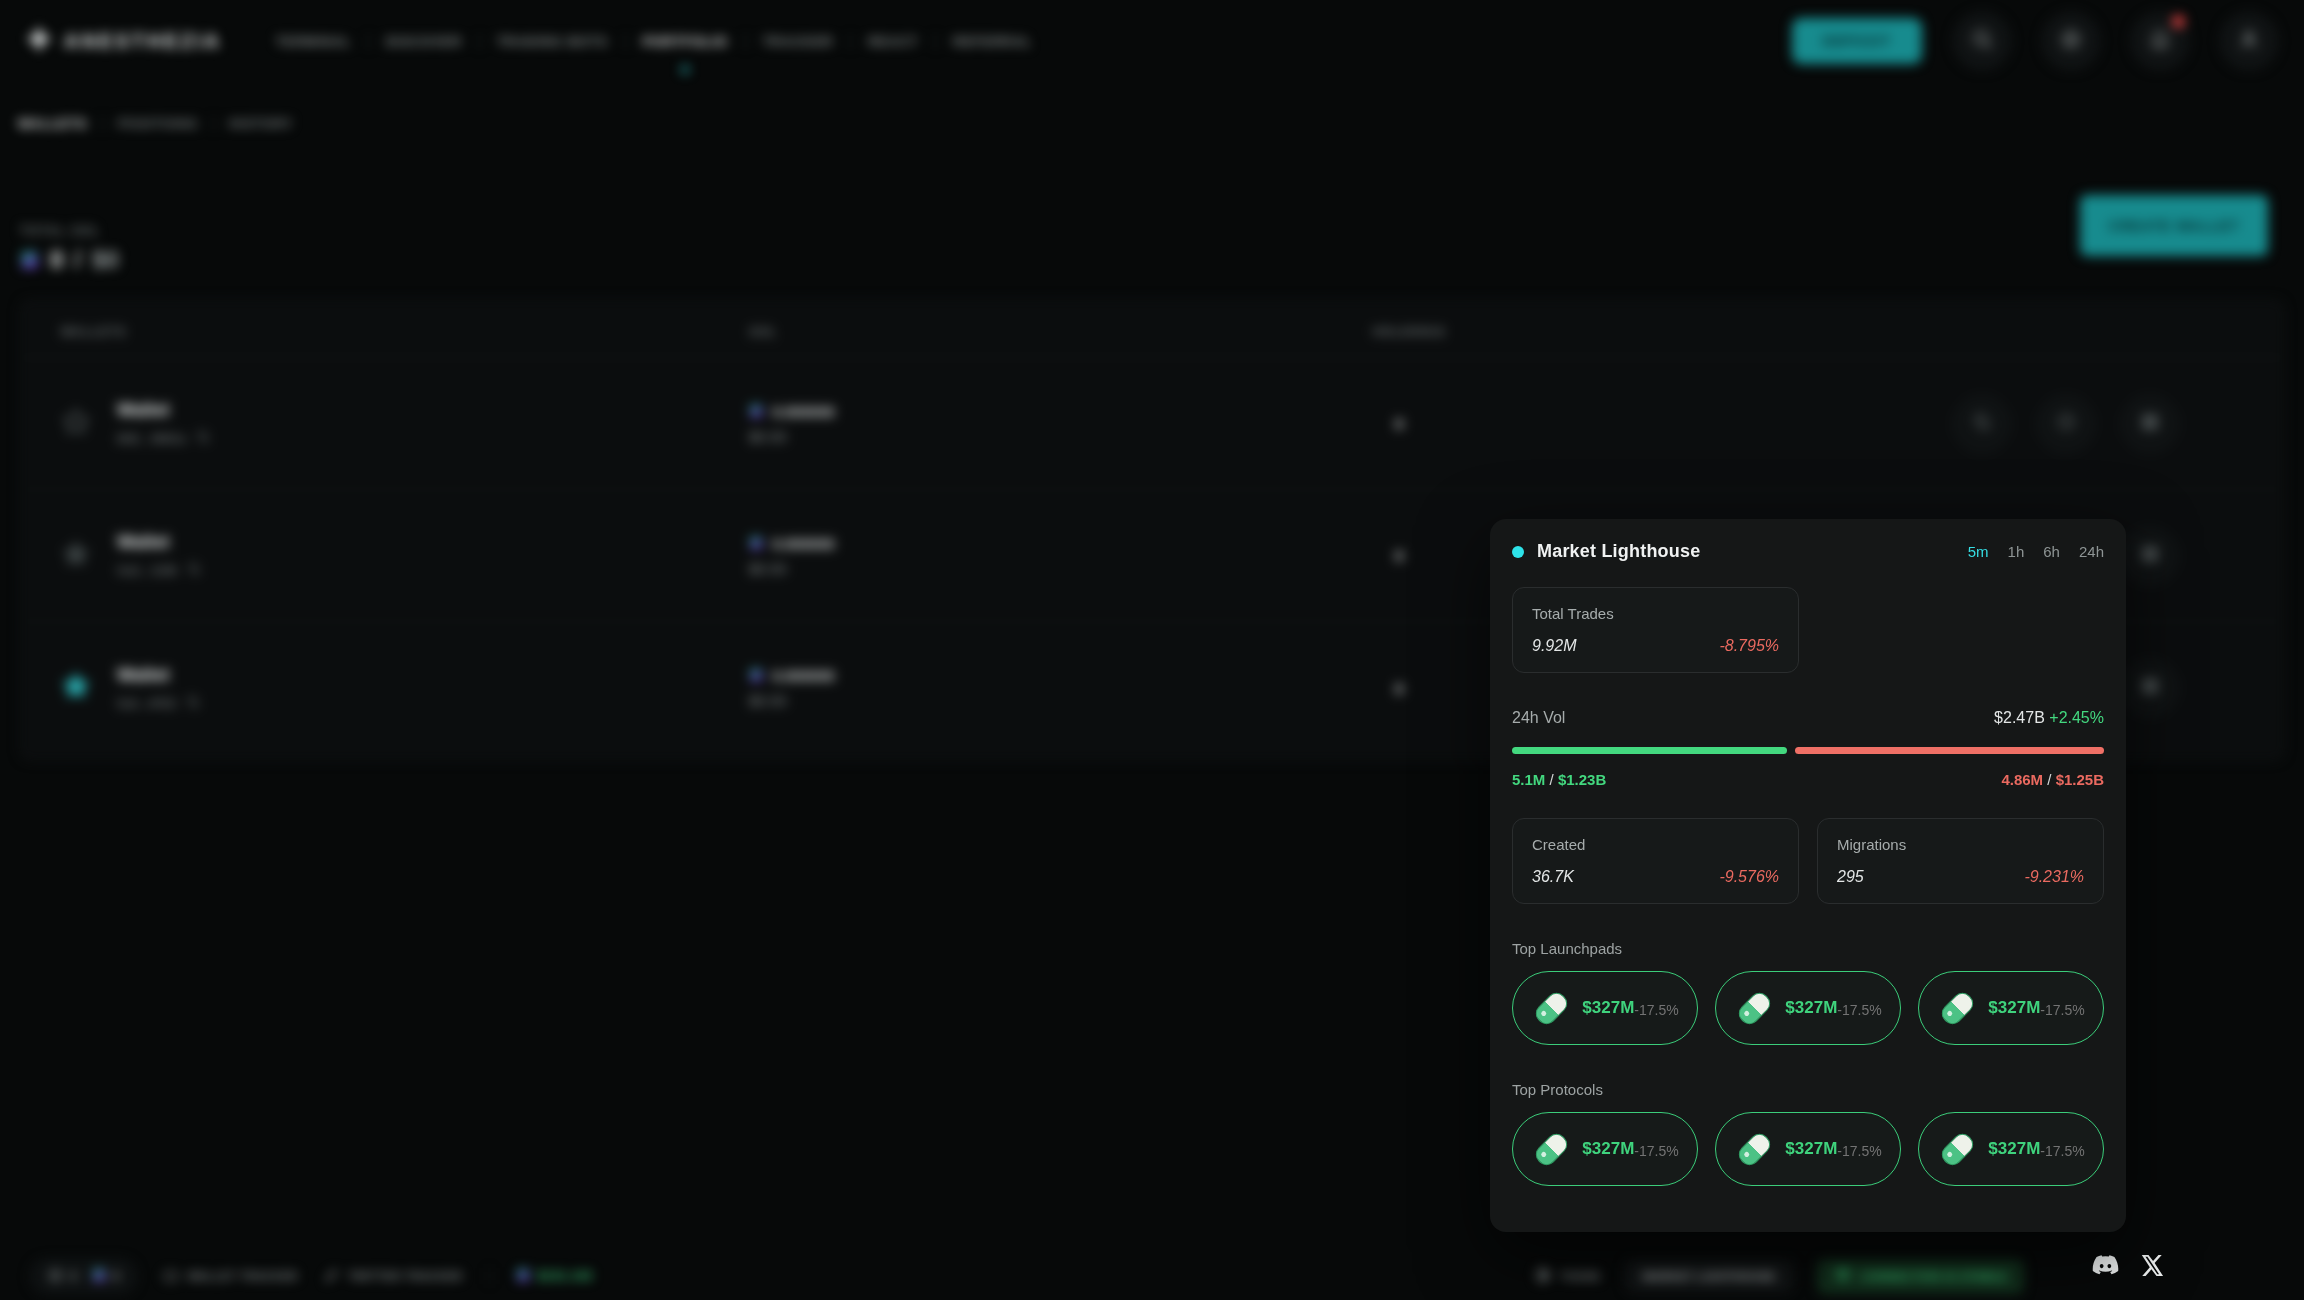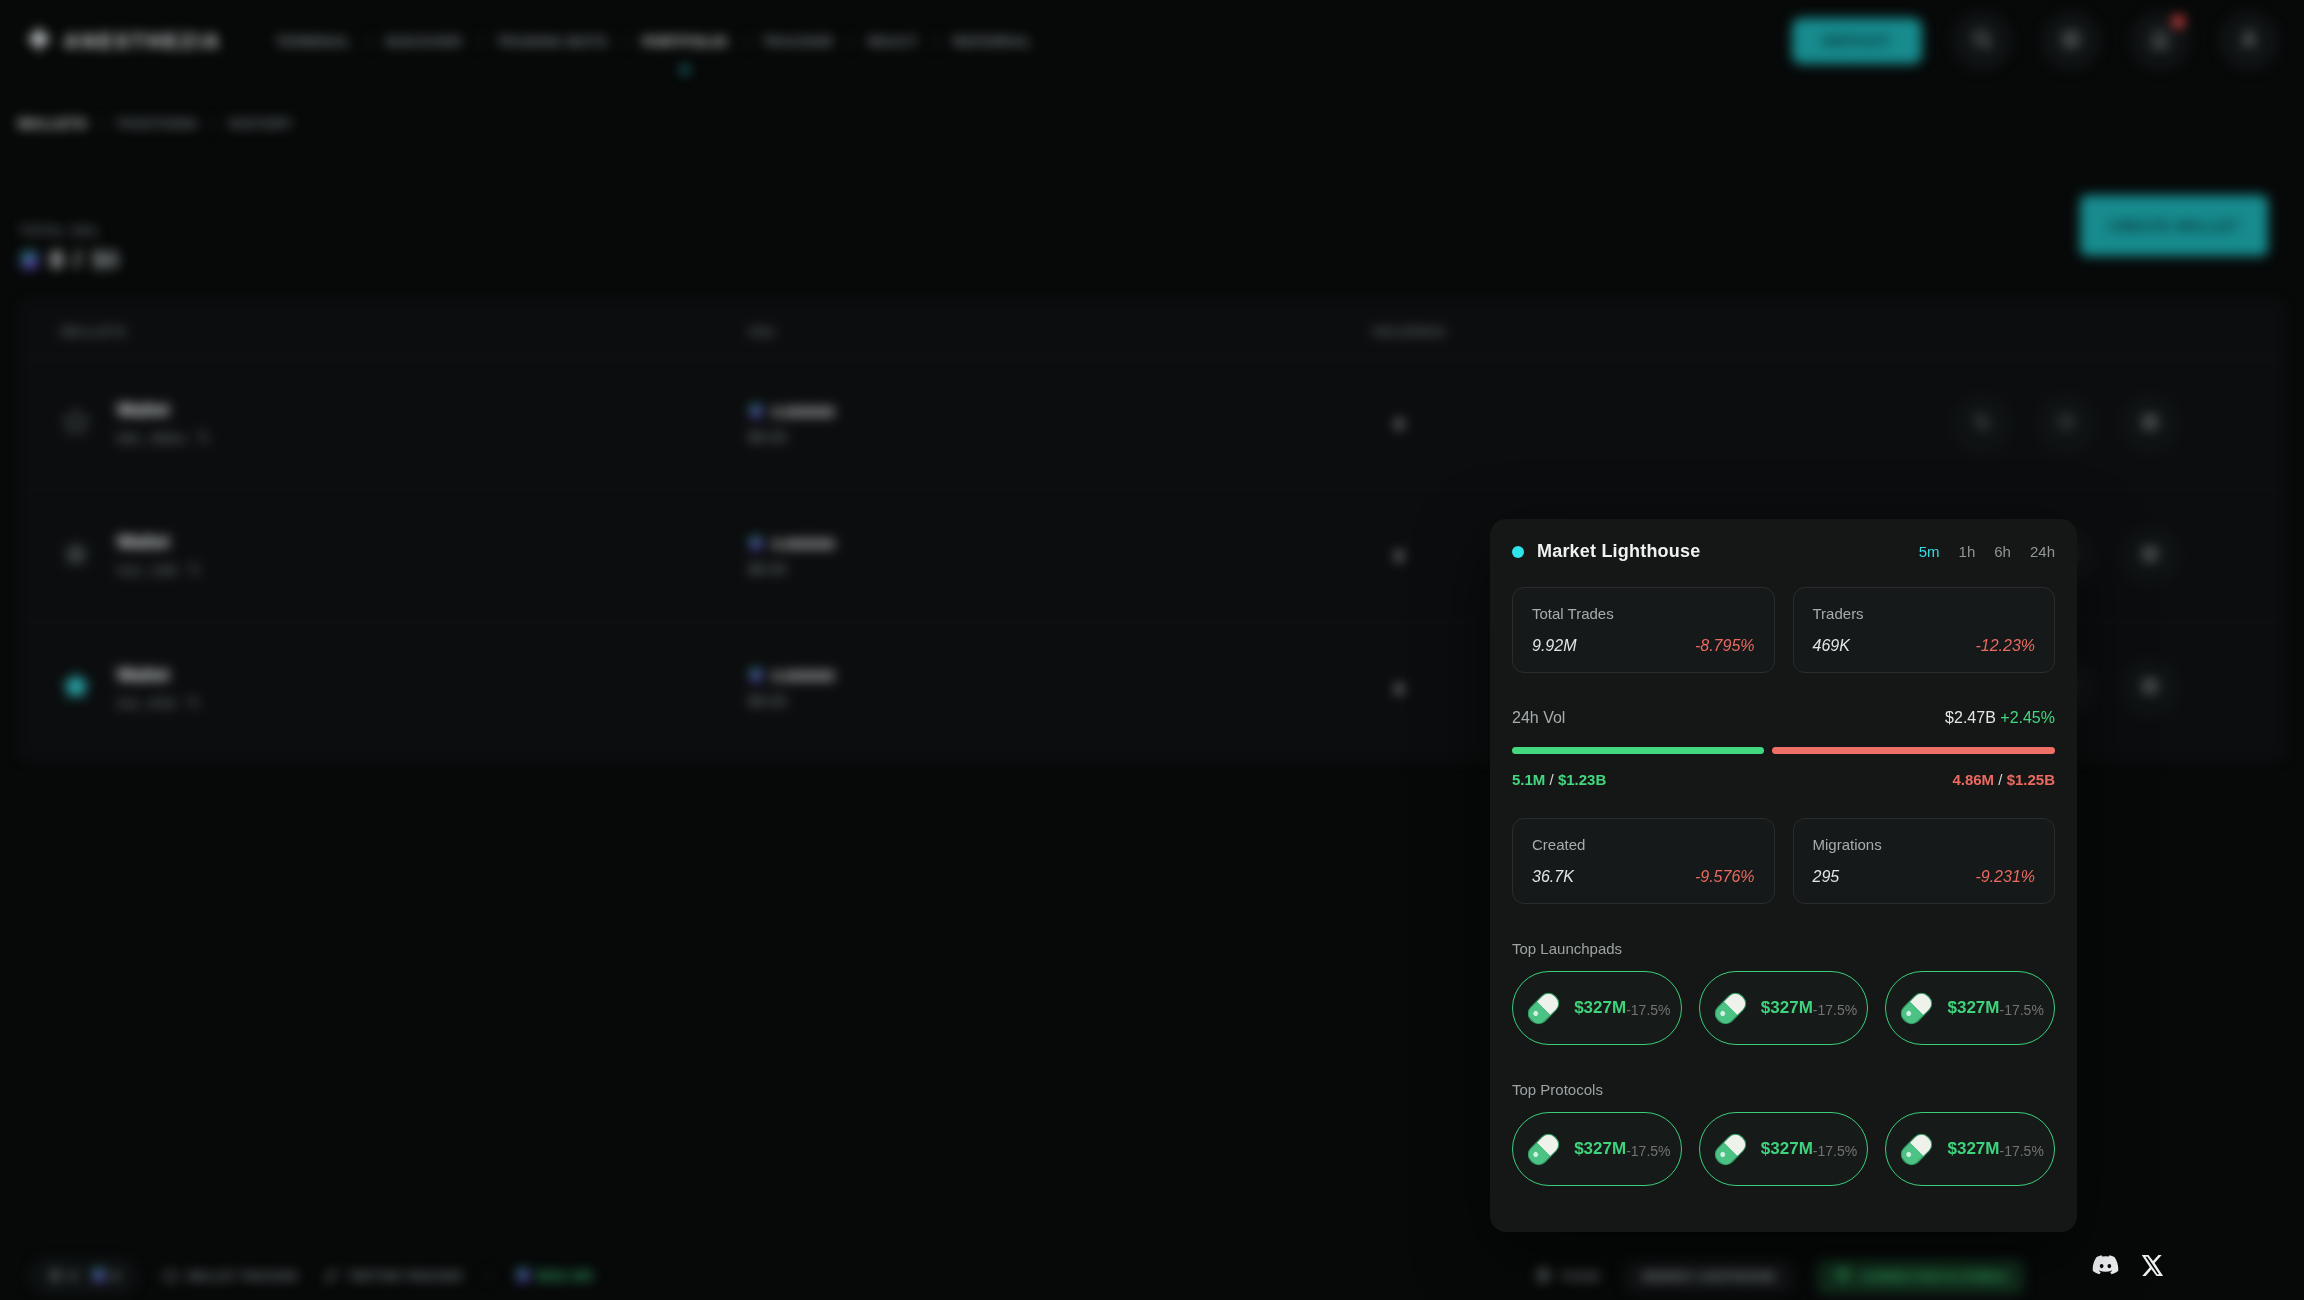"Market Lighthouse" .ml-panel { width: 587px -> 636px }
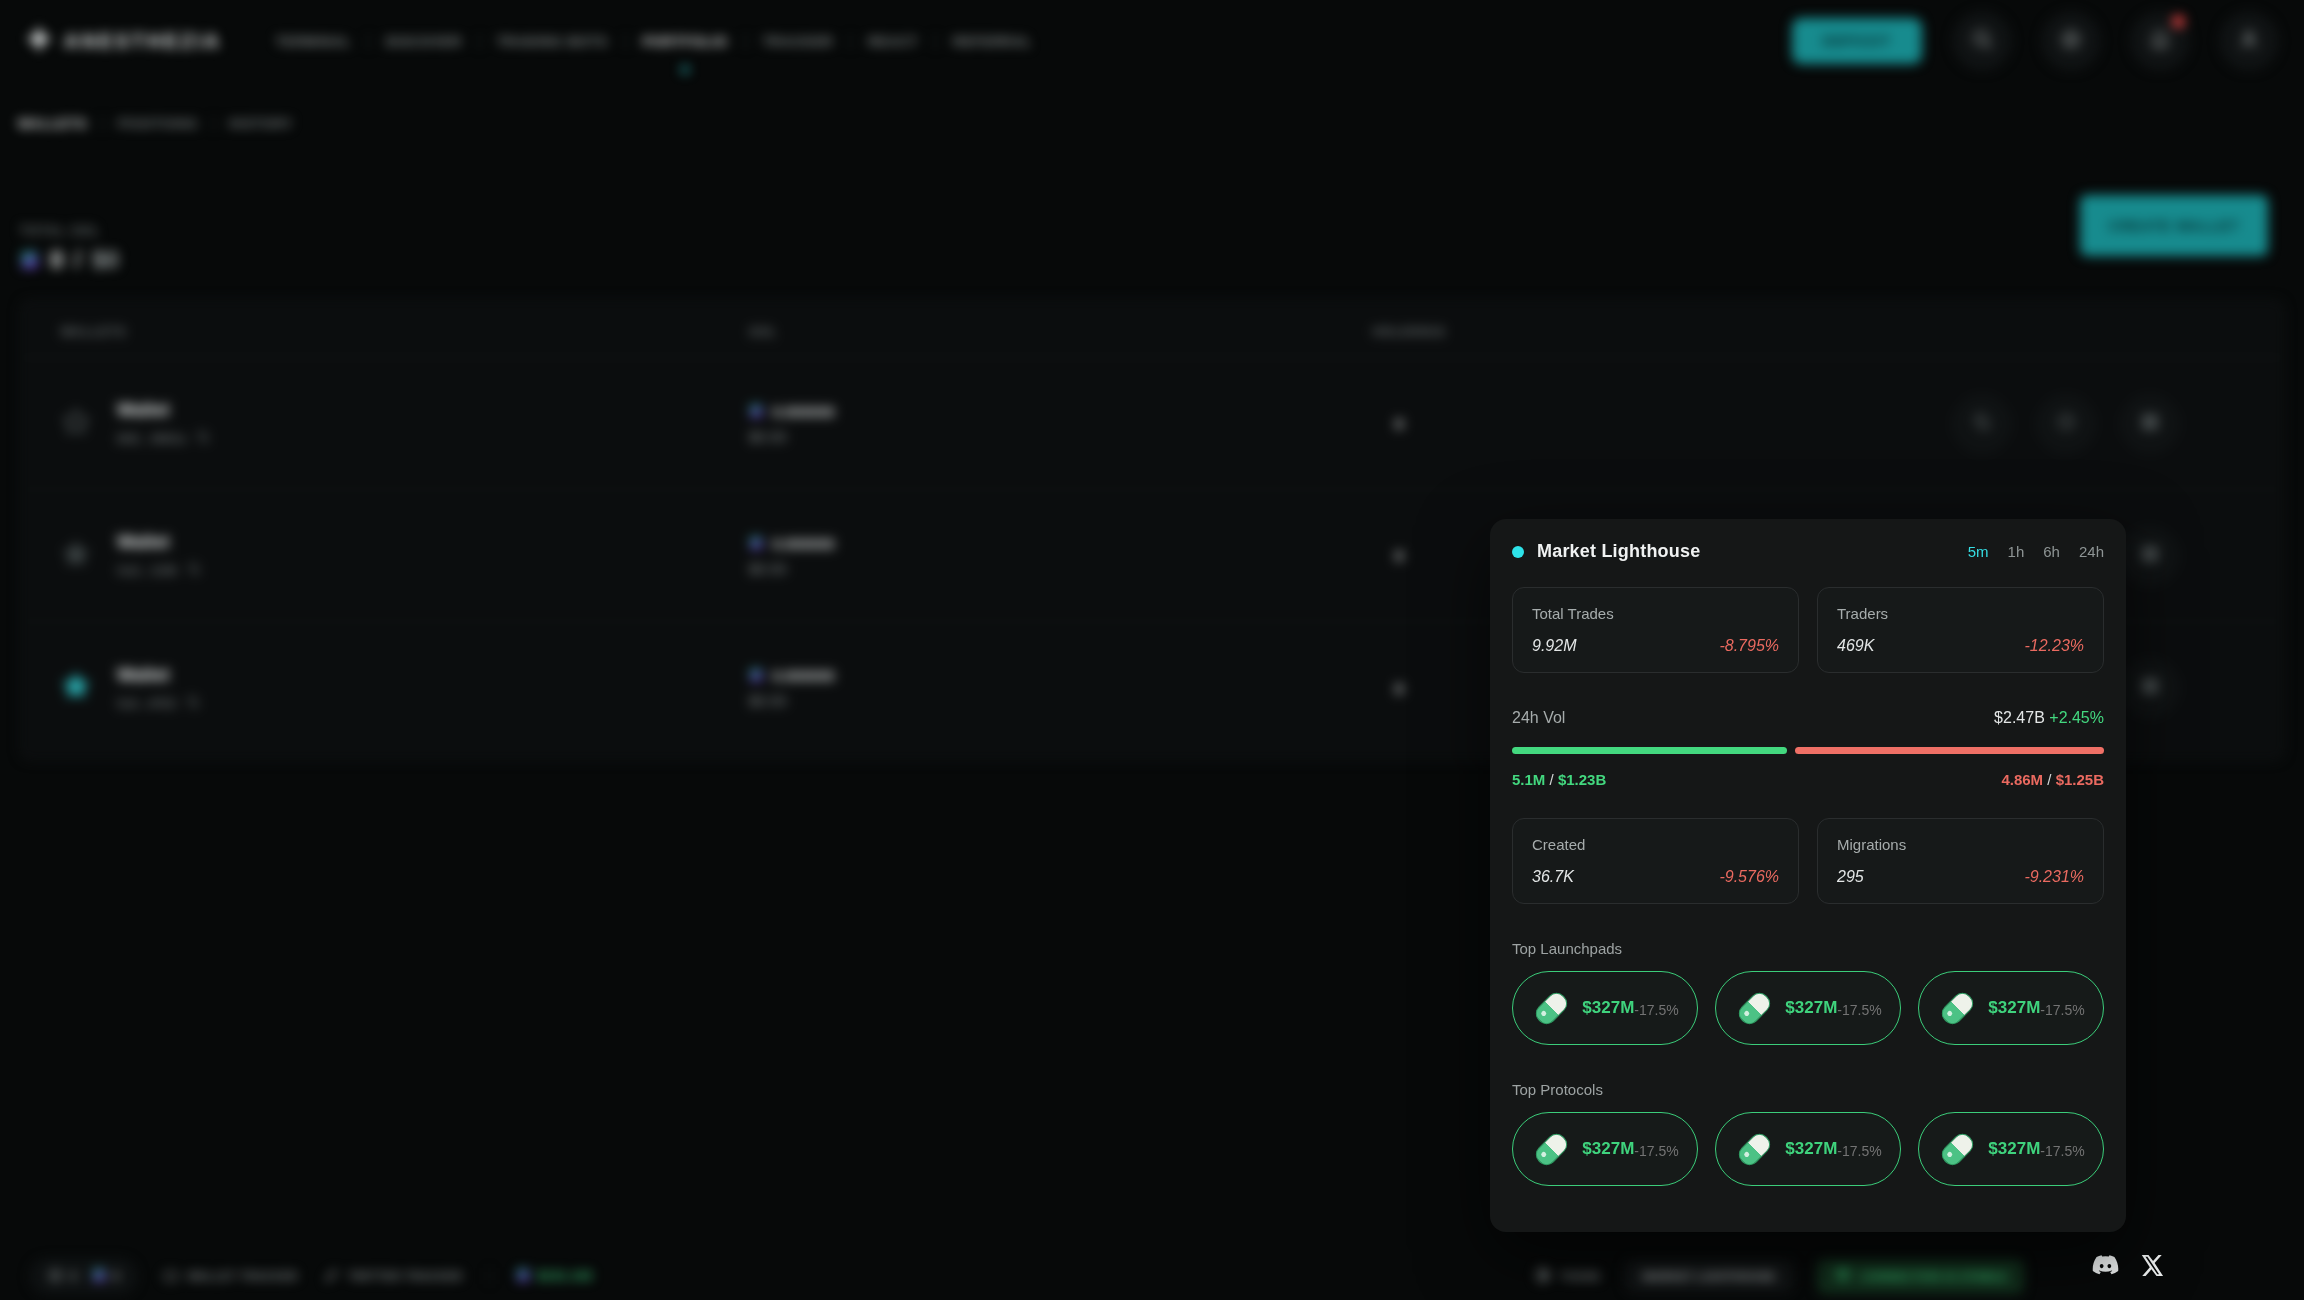"Traders" div.stat-card { html: <div> <div>Traders</div> <div> <span>469K</span> <span>-12.23%</span> </div> </div> -> none }
